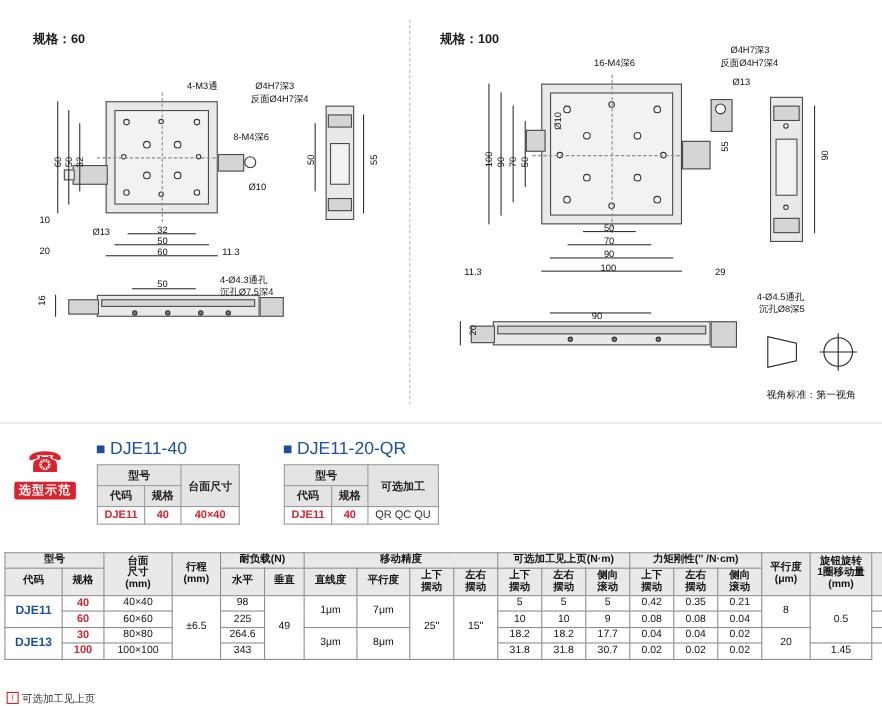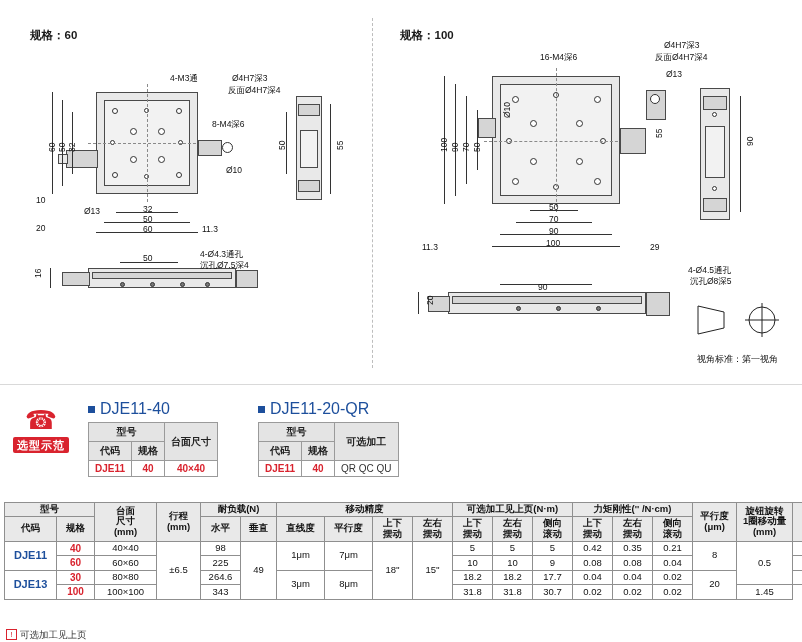"18''" td { text: 18'' -> 25'' }
